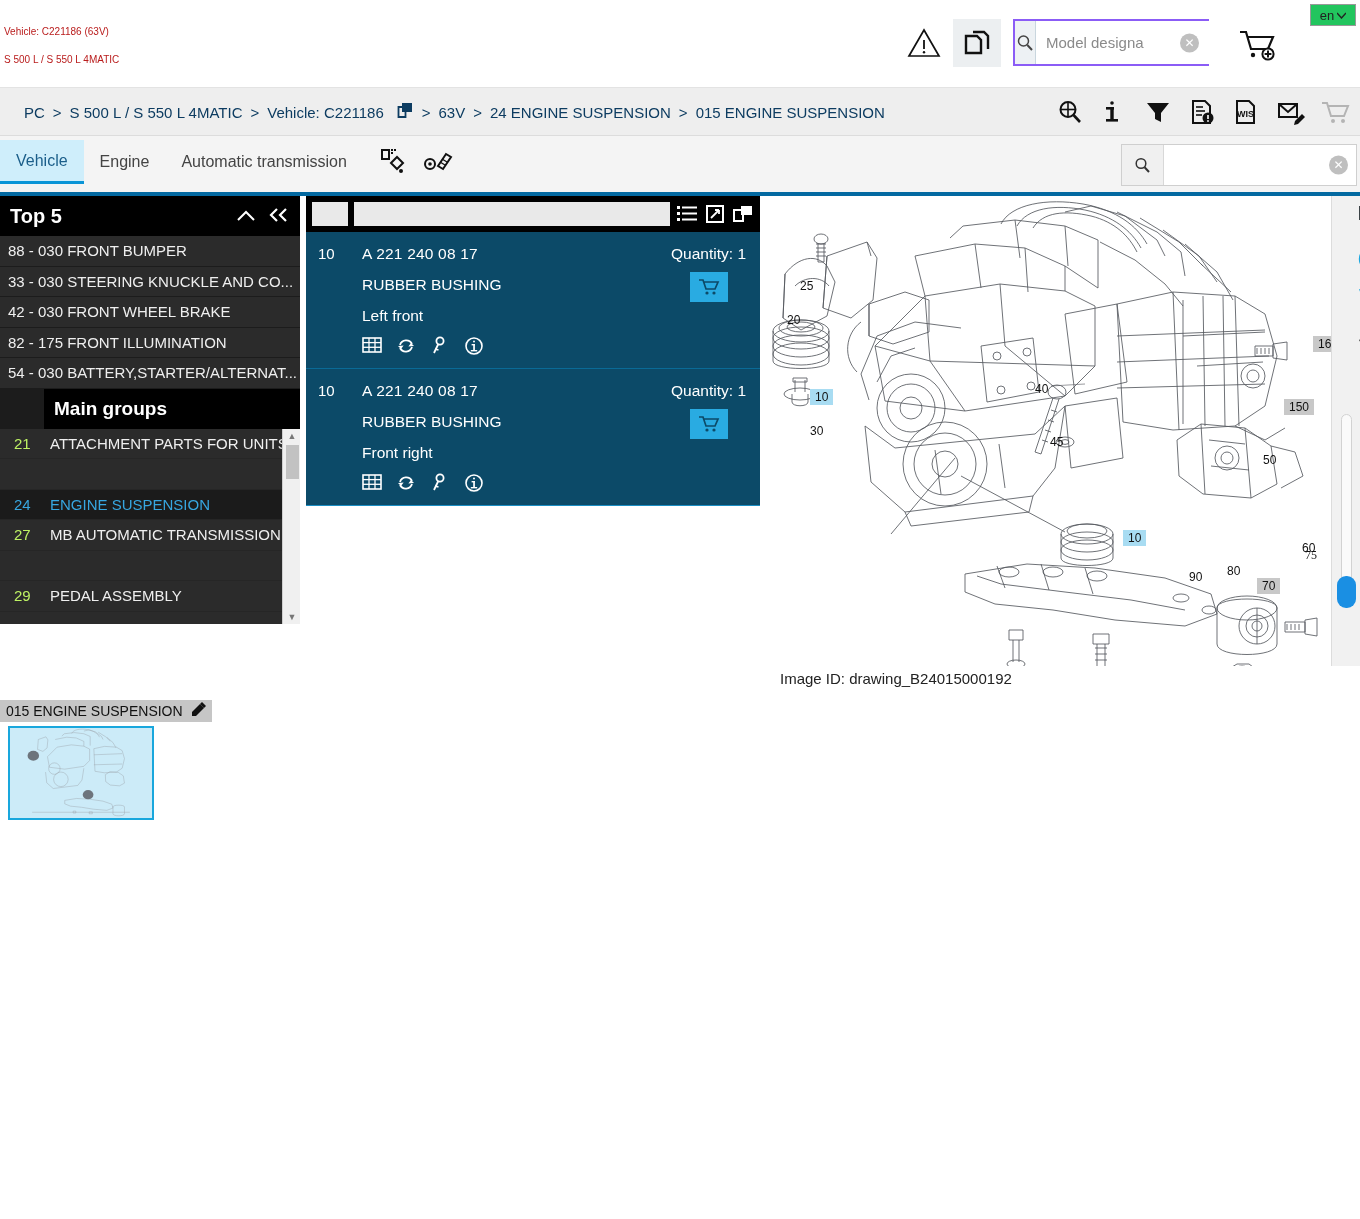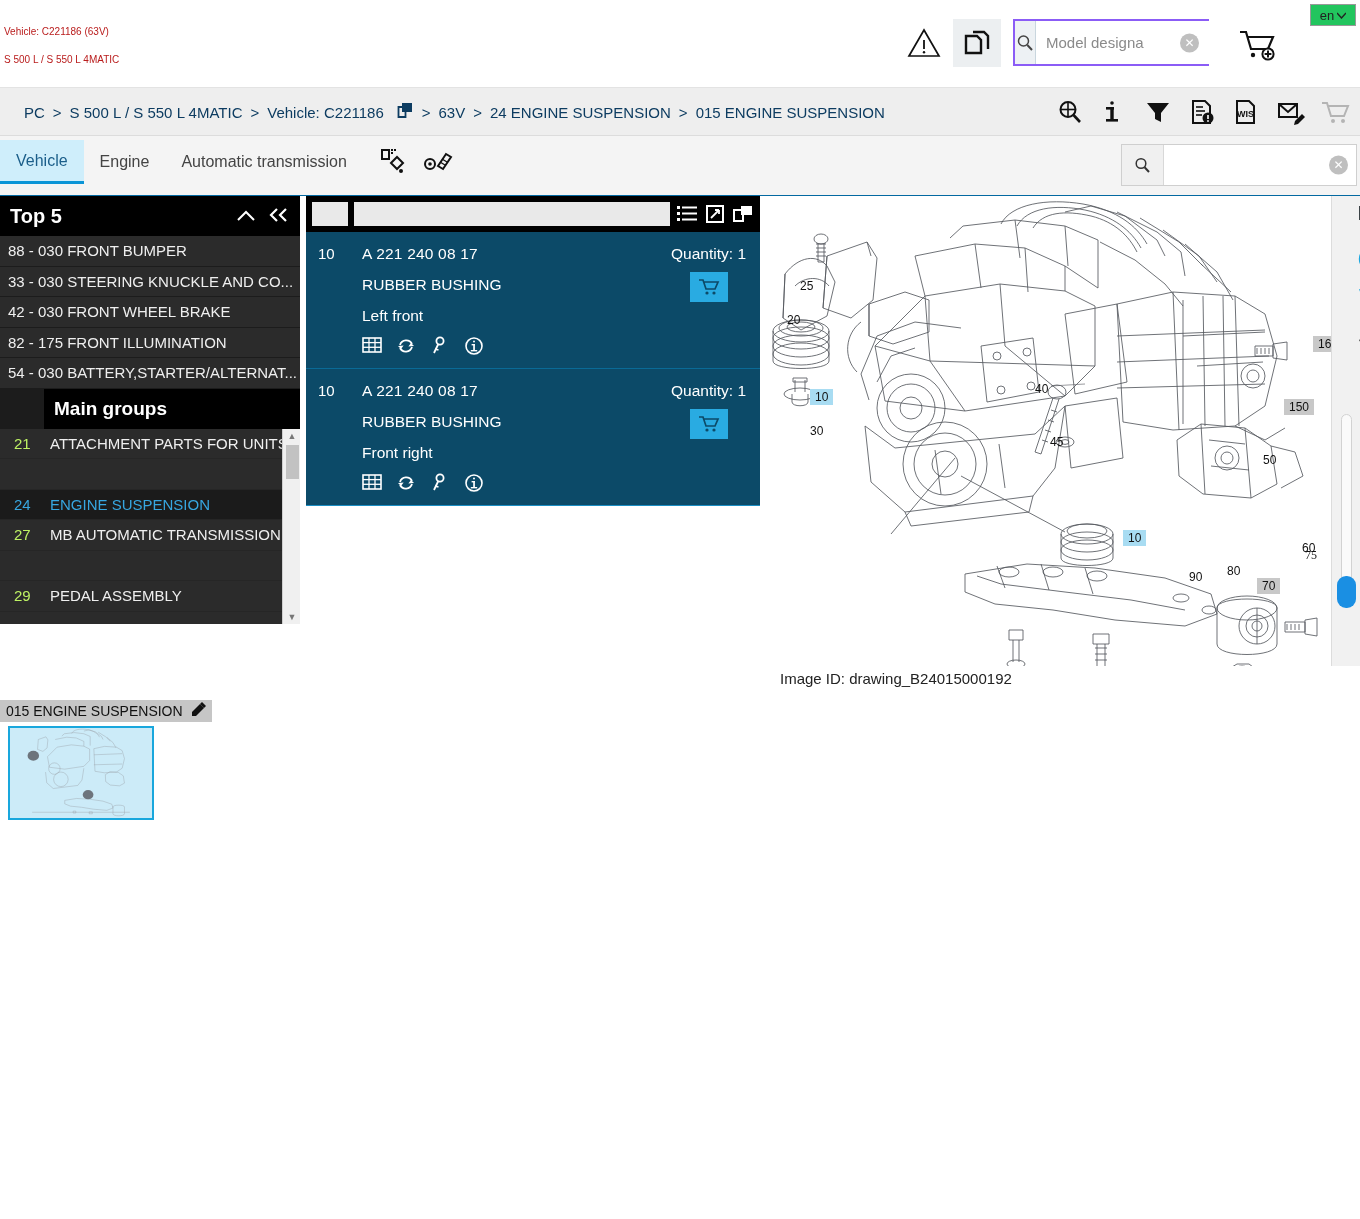"Vehicle" .tabbar { border-bottom: 1px solid #0369a1 -> 4px solid #0369a1 }
